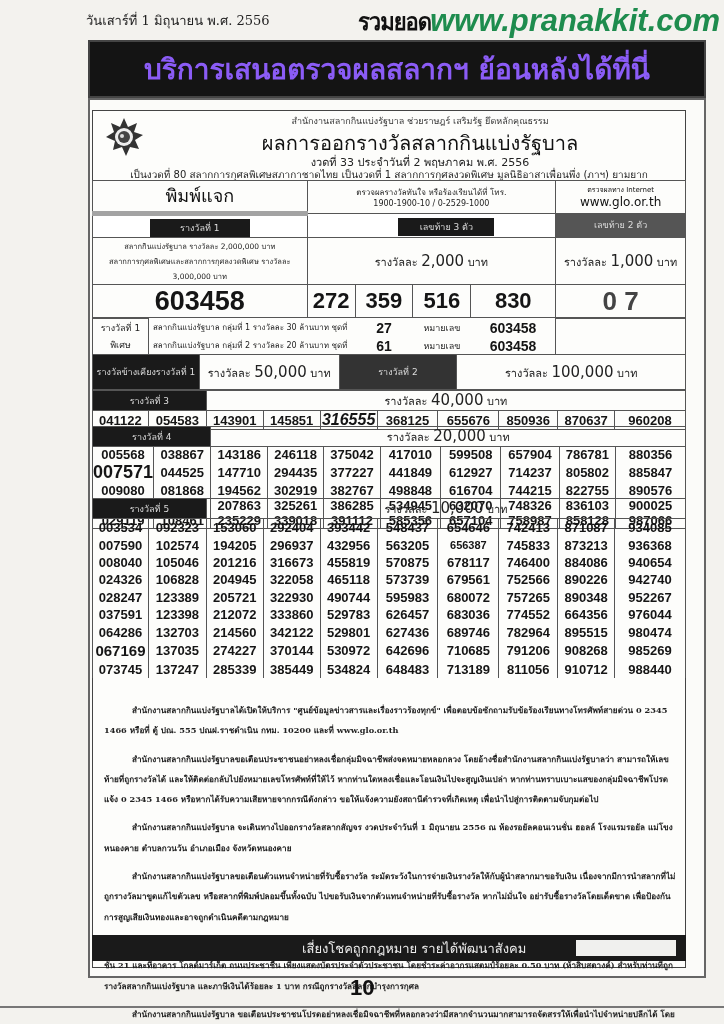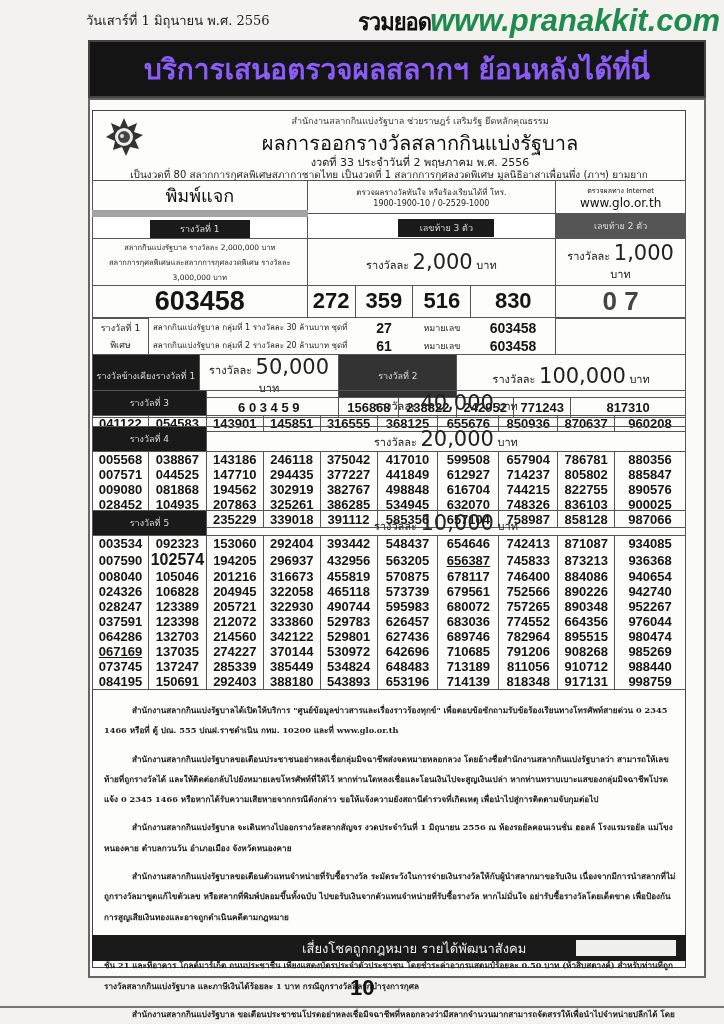"พิมพ์แจก" td { border-bottom: 7px solid #a3a3a3 -> 5px solid #a3a3a3 }
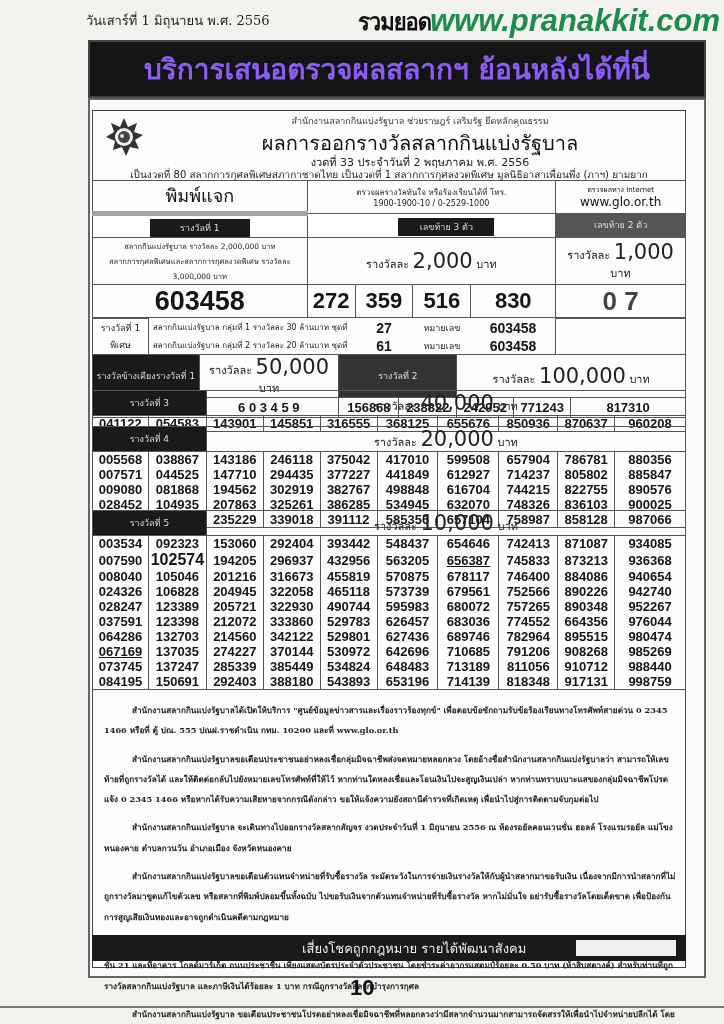"2,000" .amt b { font-size: 21px -> 15px }
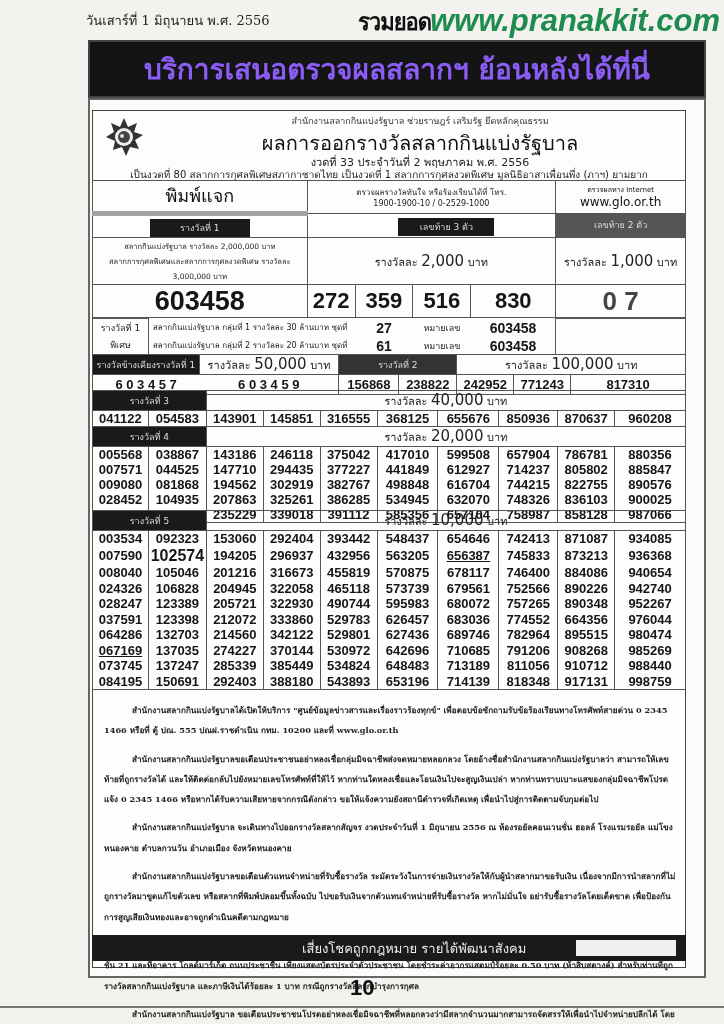"6 0 3 4 5" tr { html: <tr> <td>6 0 3 4 5 7</td> <td>6 0 3 4 5 9</td> <td>156868</td> <td>238822</td> <td>242952</td> <td>771243</td> <td>817310</td> </tr> -> none }
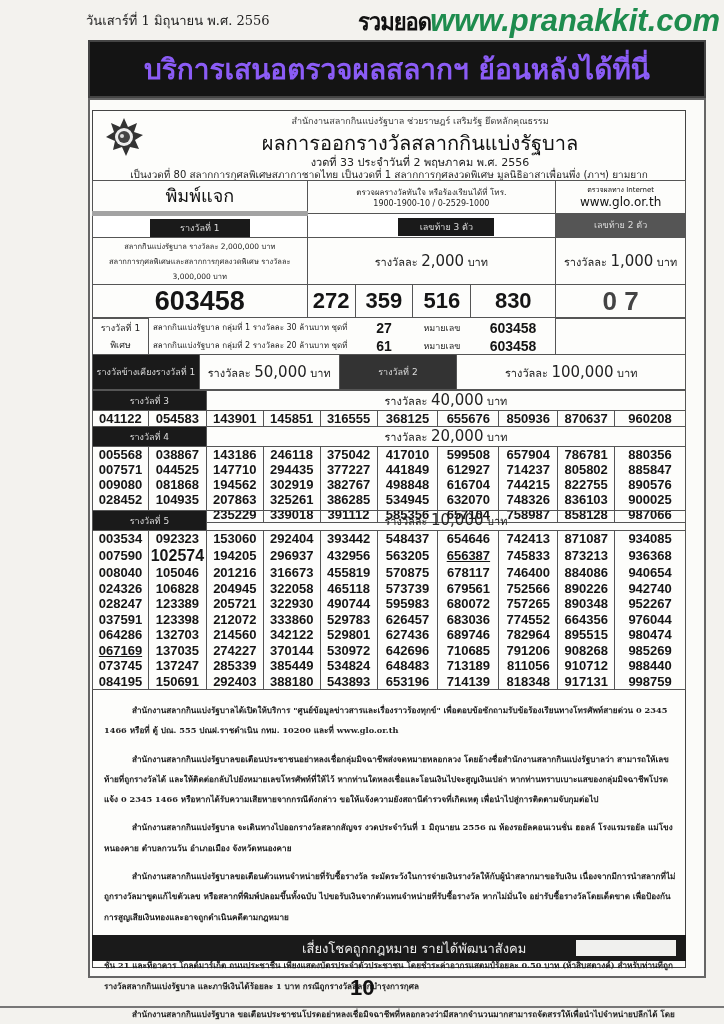"316555" td.num { font-size: 13px -> 16px; font-style: none -> italic }
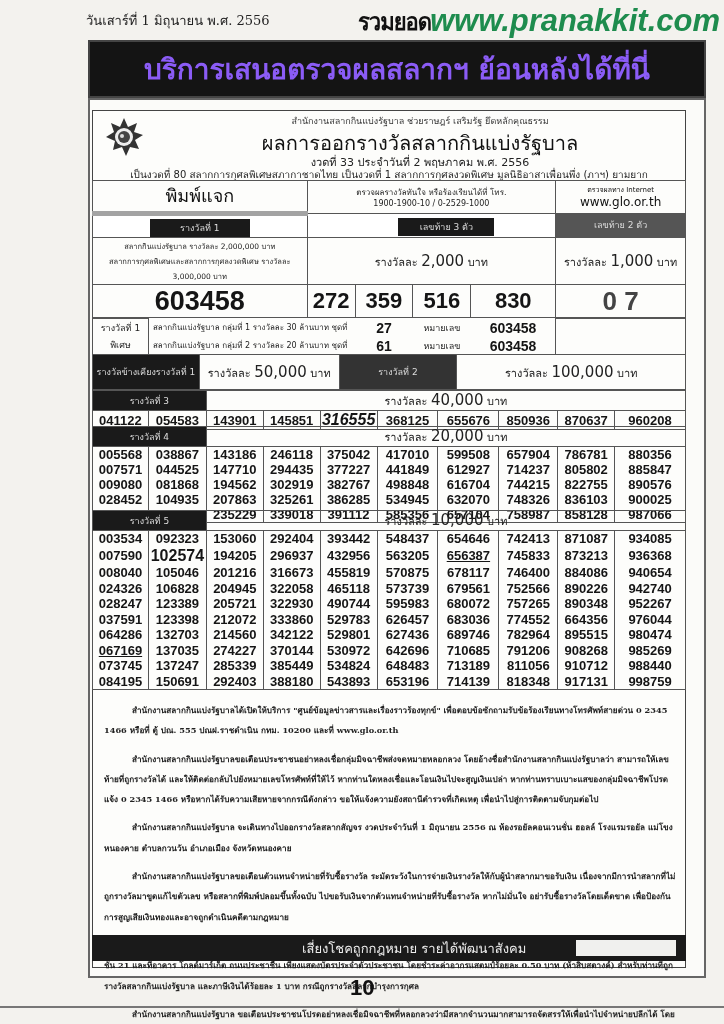"007571" td.num { font-size: 13px -> 18px }
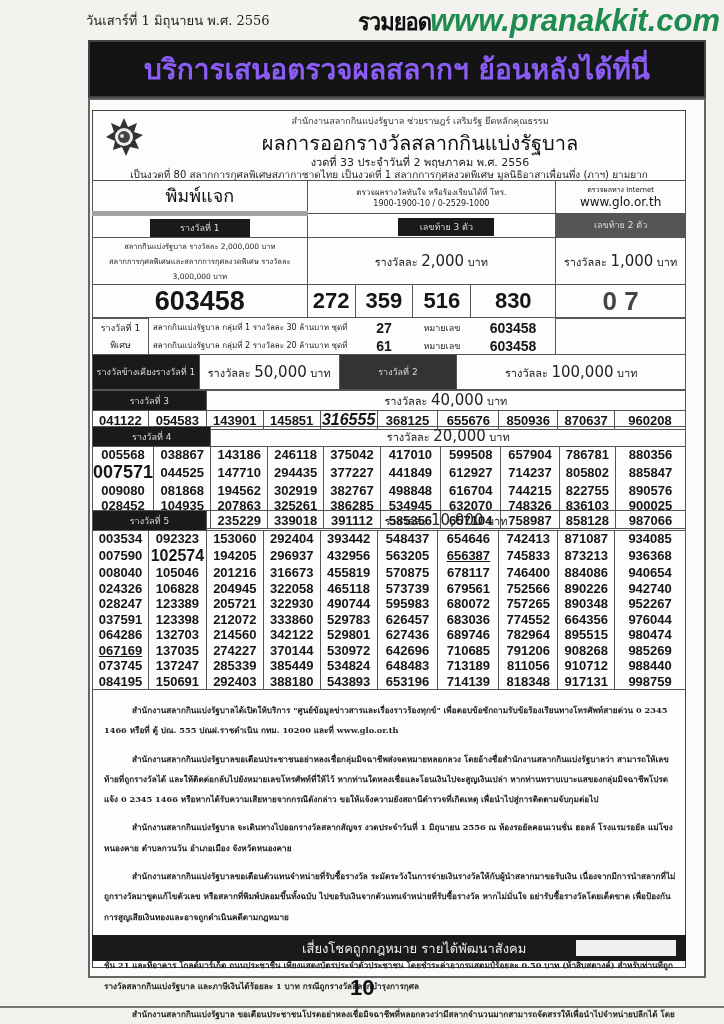"รางวัลที่ 5" table.tb { top: 510px -> 498px }
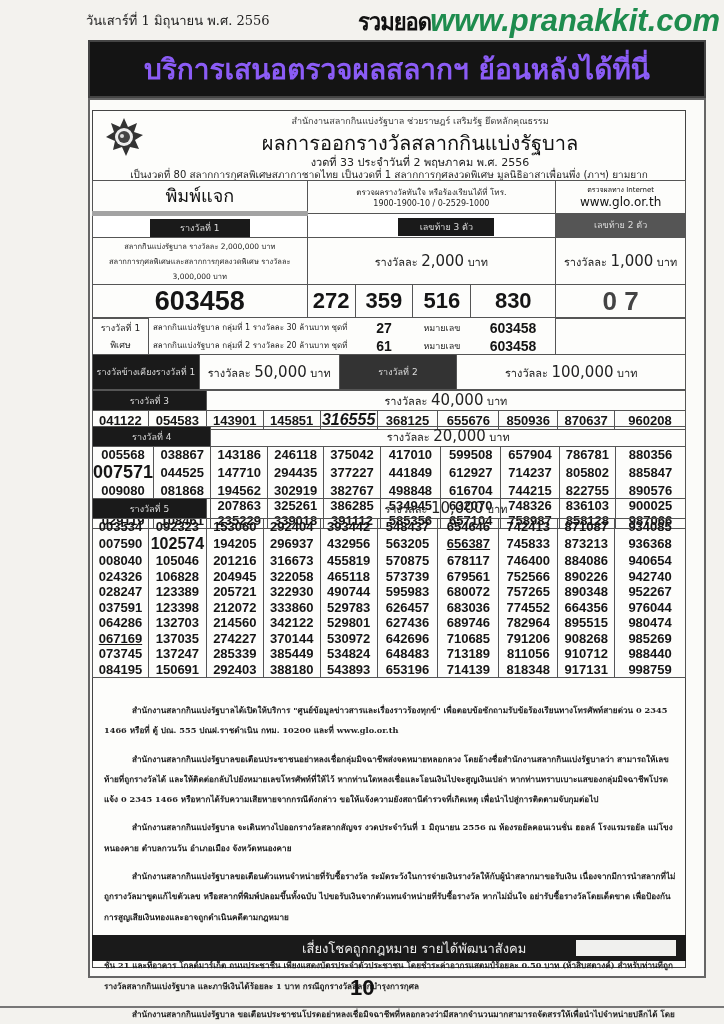"102574" td.num { font-size: 16px -> 13px }
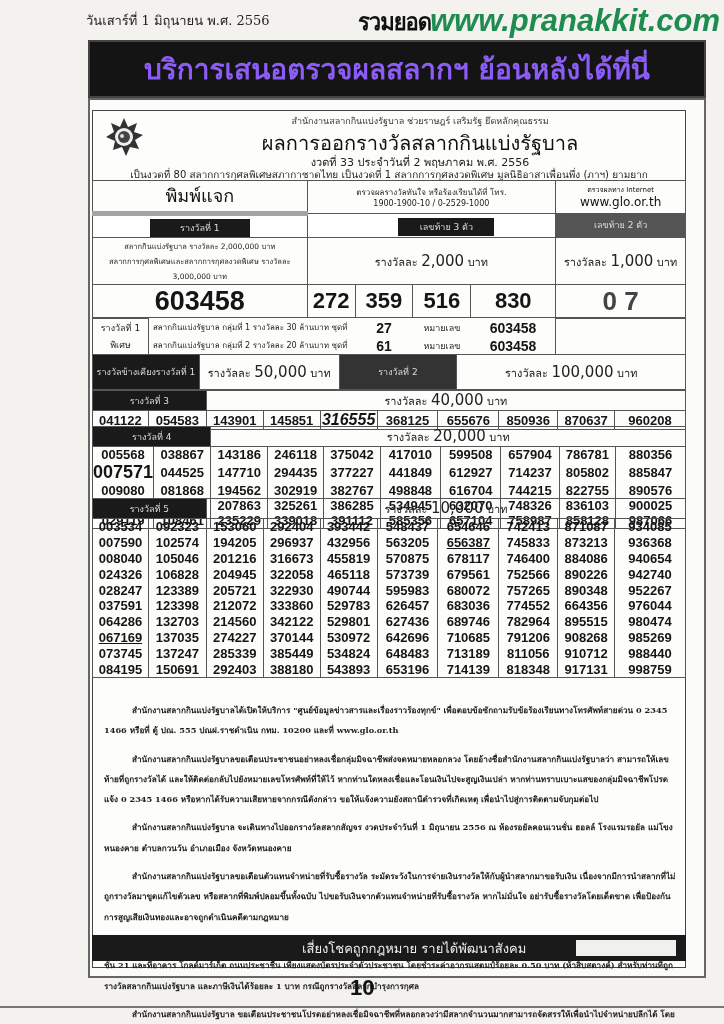"656387" td.num { font-size: 13px -> 11px; text-decoration: underline -> none }
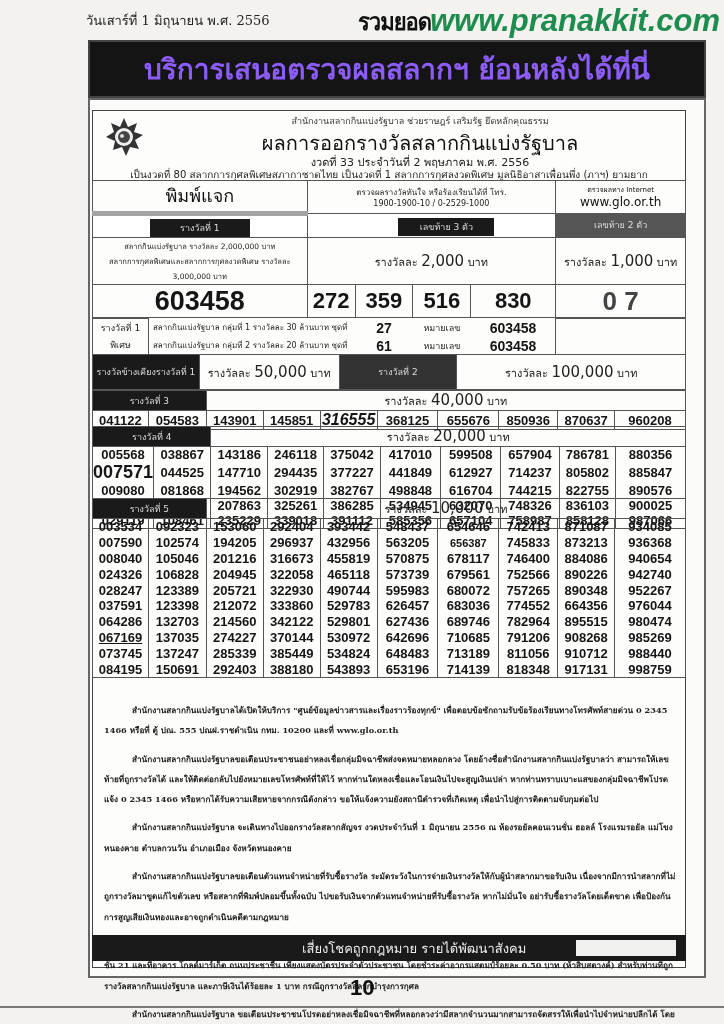"067169" td.num { font-size: 13px -> 15px; text-decoration: underline -> none }
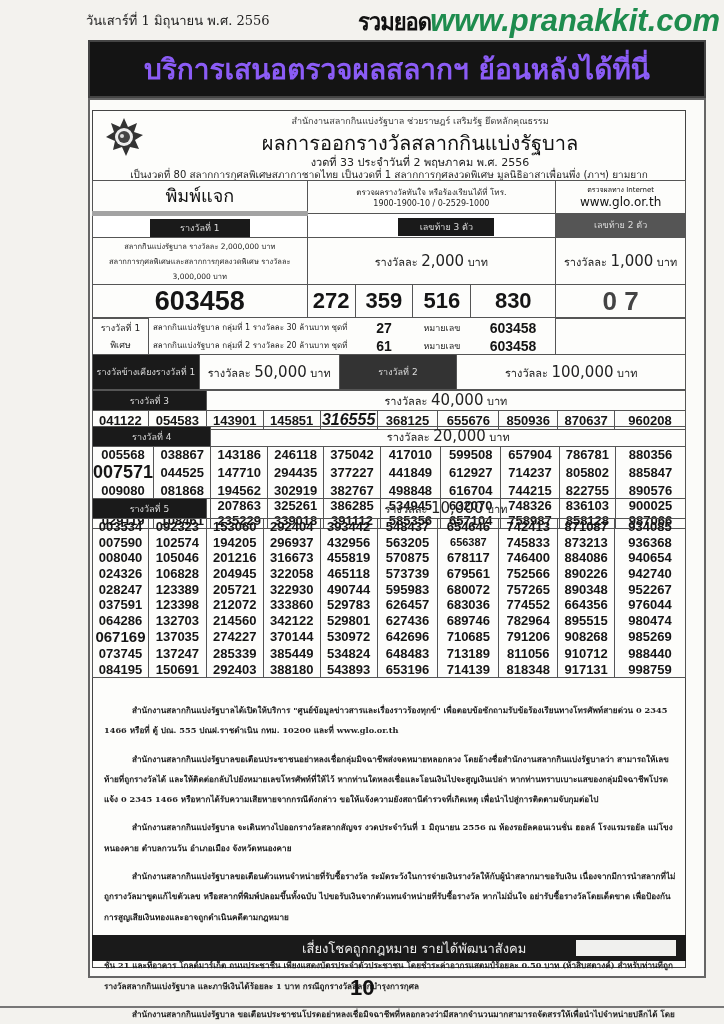"084195" tr { html: <tr> <td>084195</td> <td>150691</td> <td>292403</td> <td>388180</td> <td>543893</td> <td>653196</td> <td>714139</td> <td>818348</td> <td>917131</td> <td>998759</td> </tr> -> none }
